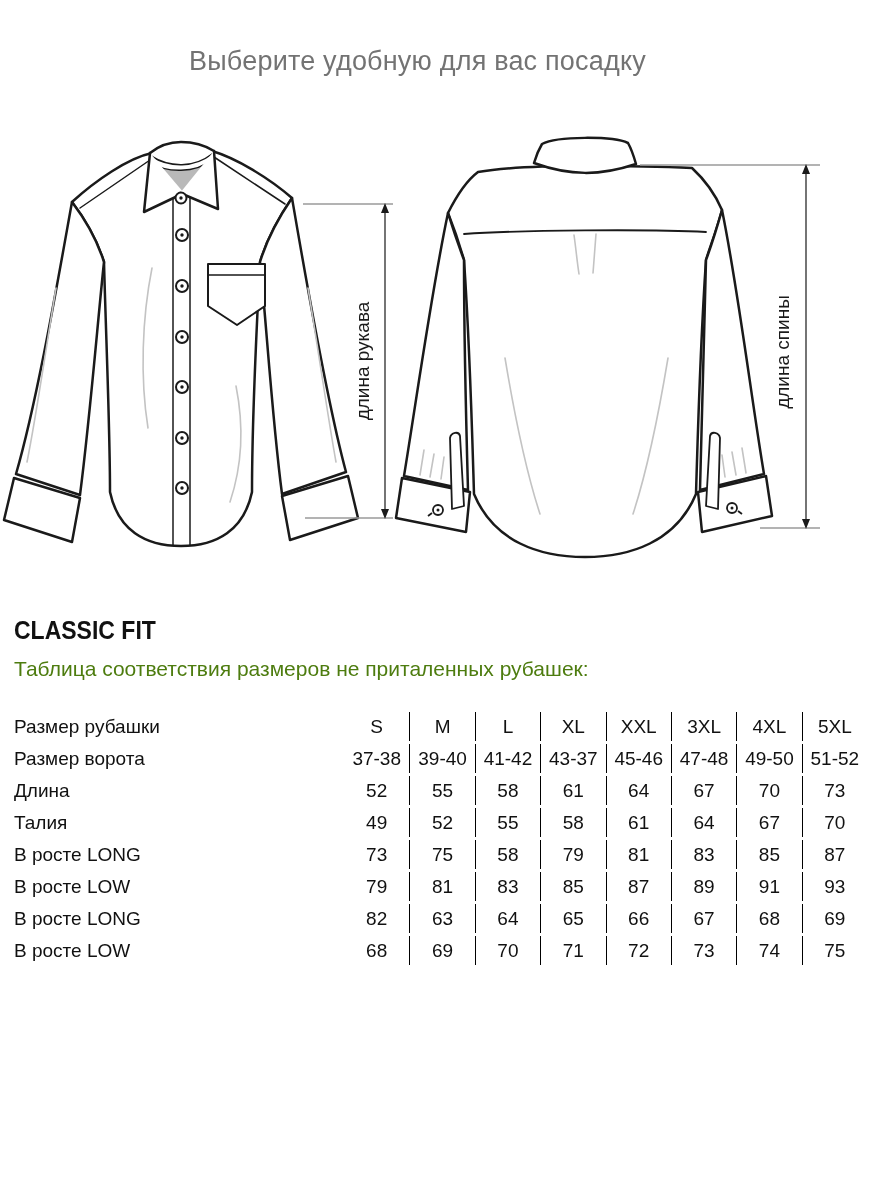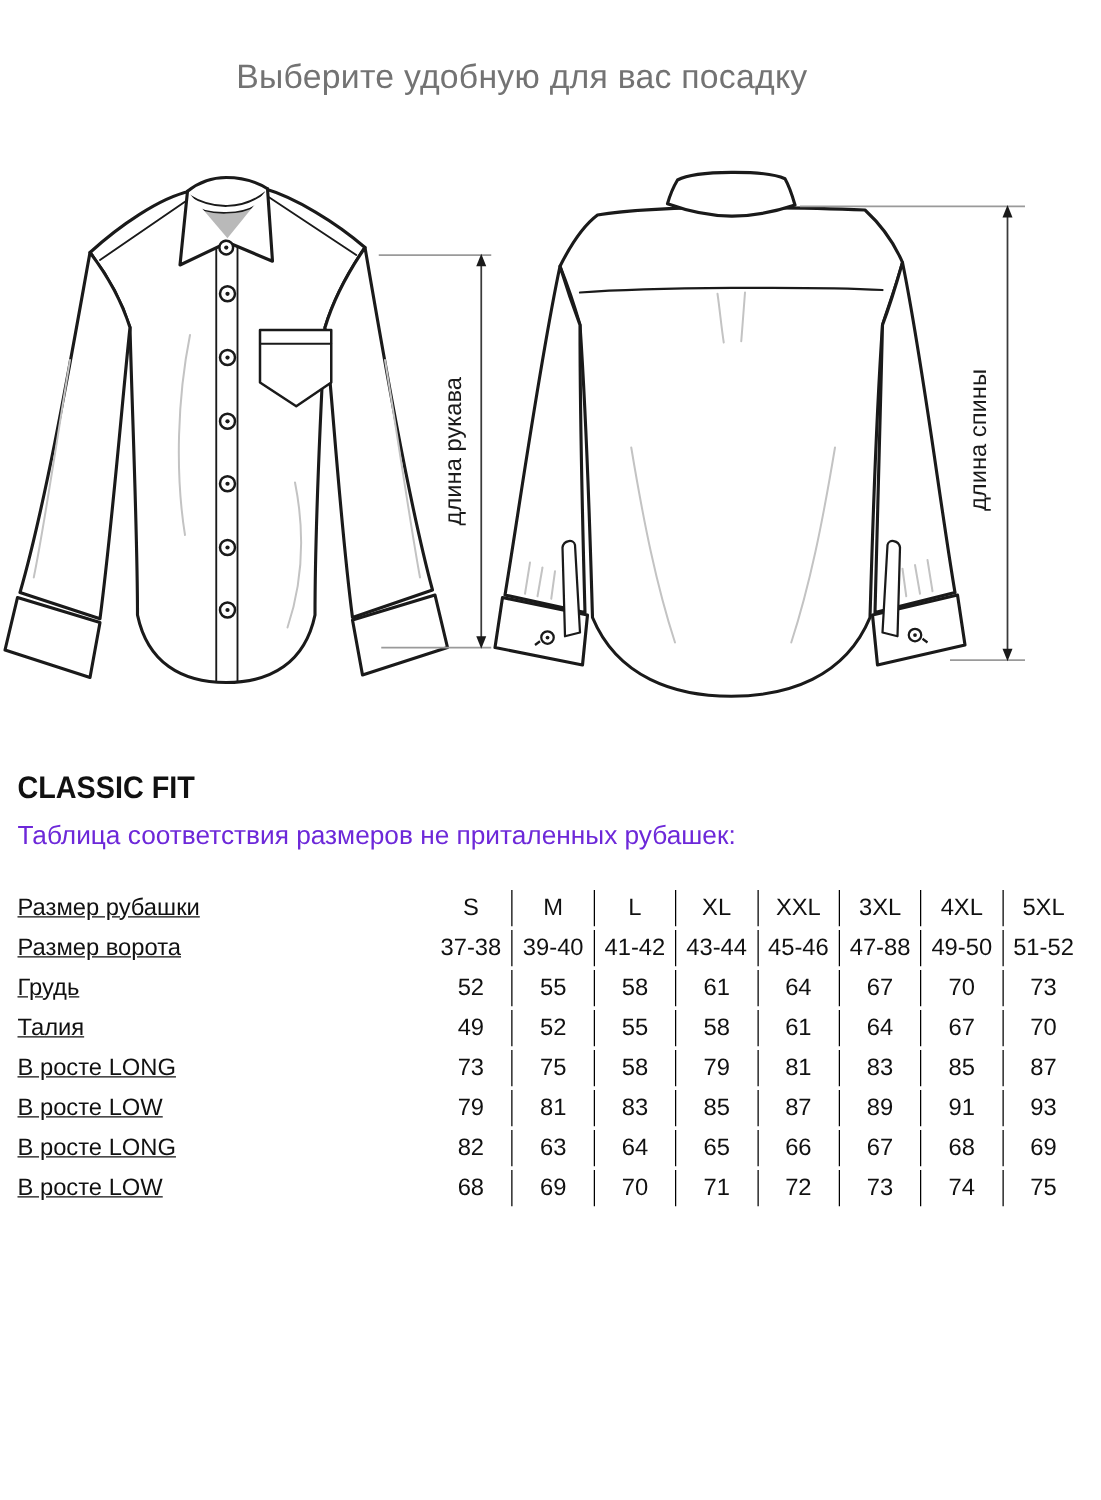"Таблица соответствия размеров не" .table-subtitle { color: #6d28d9 -> #4d7c0f }
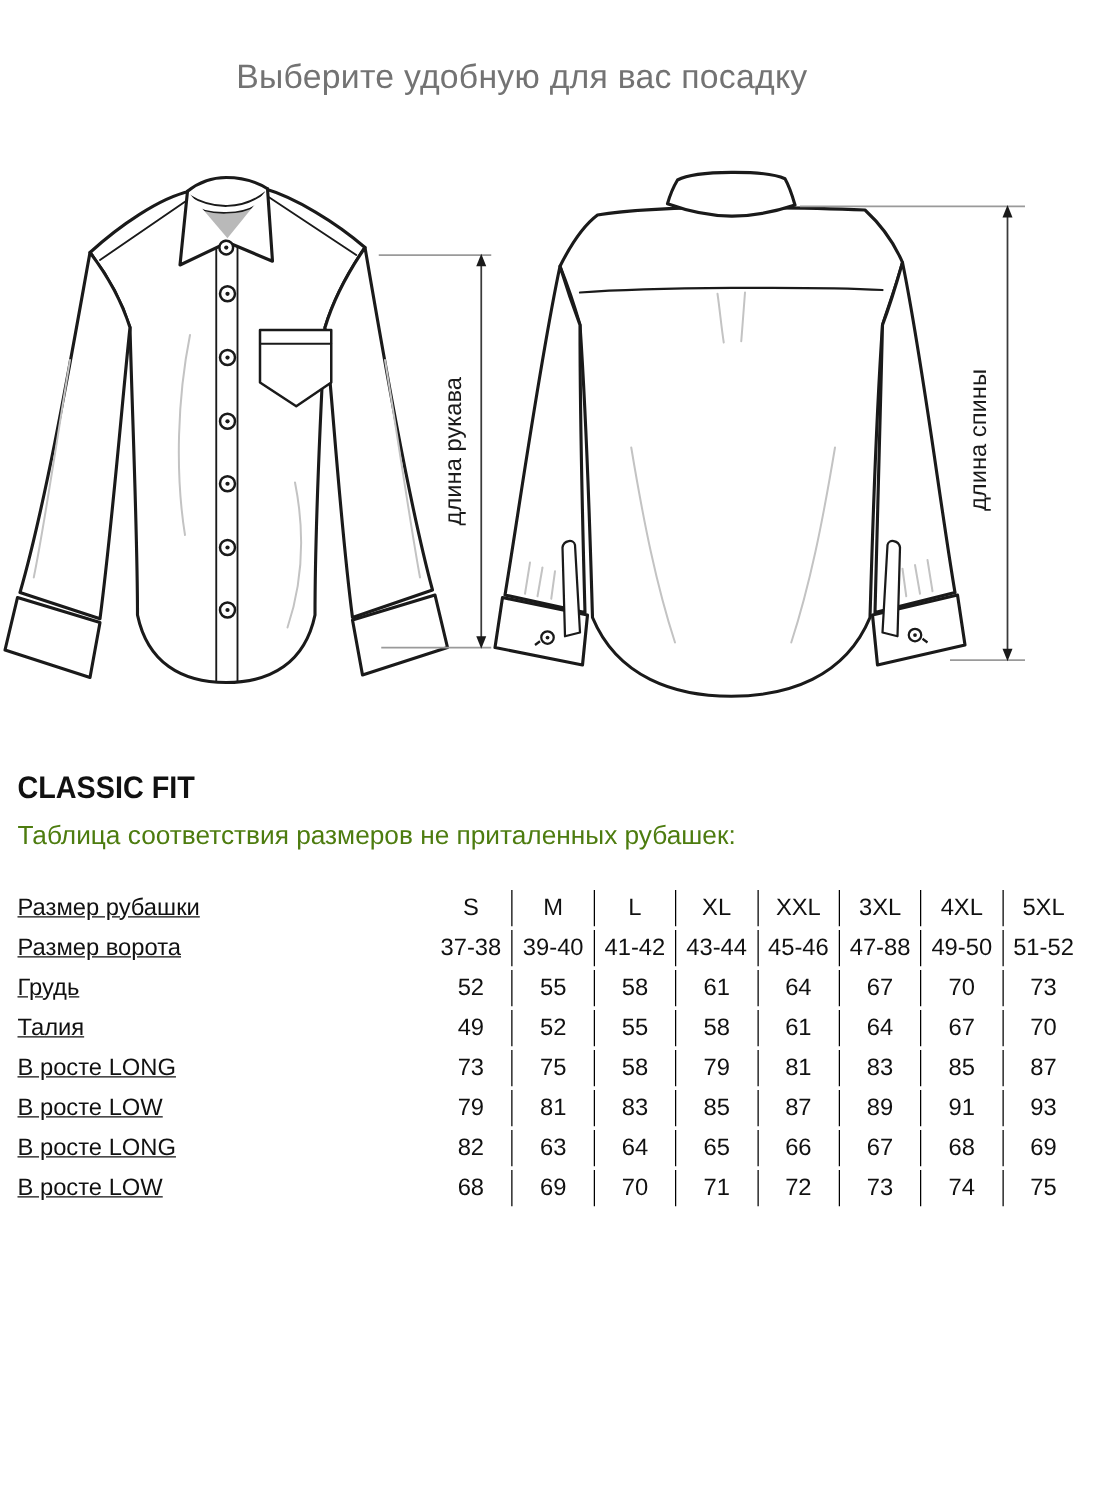"Размер рубашки" td.label { text-decoration: underline -> none }
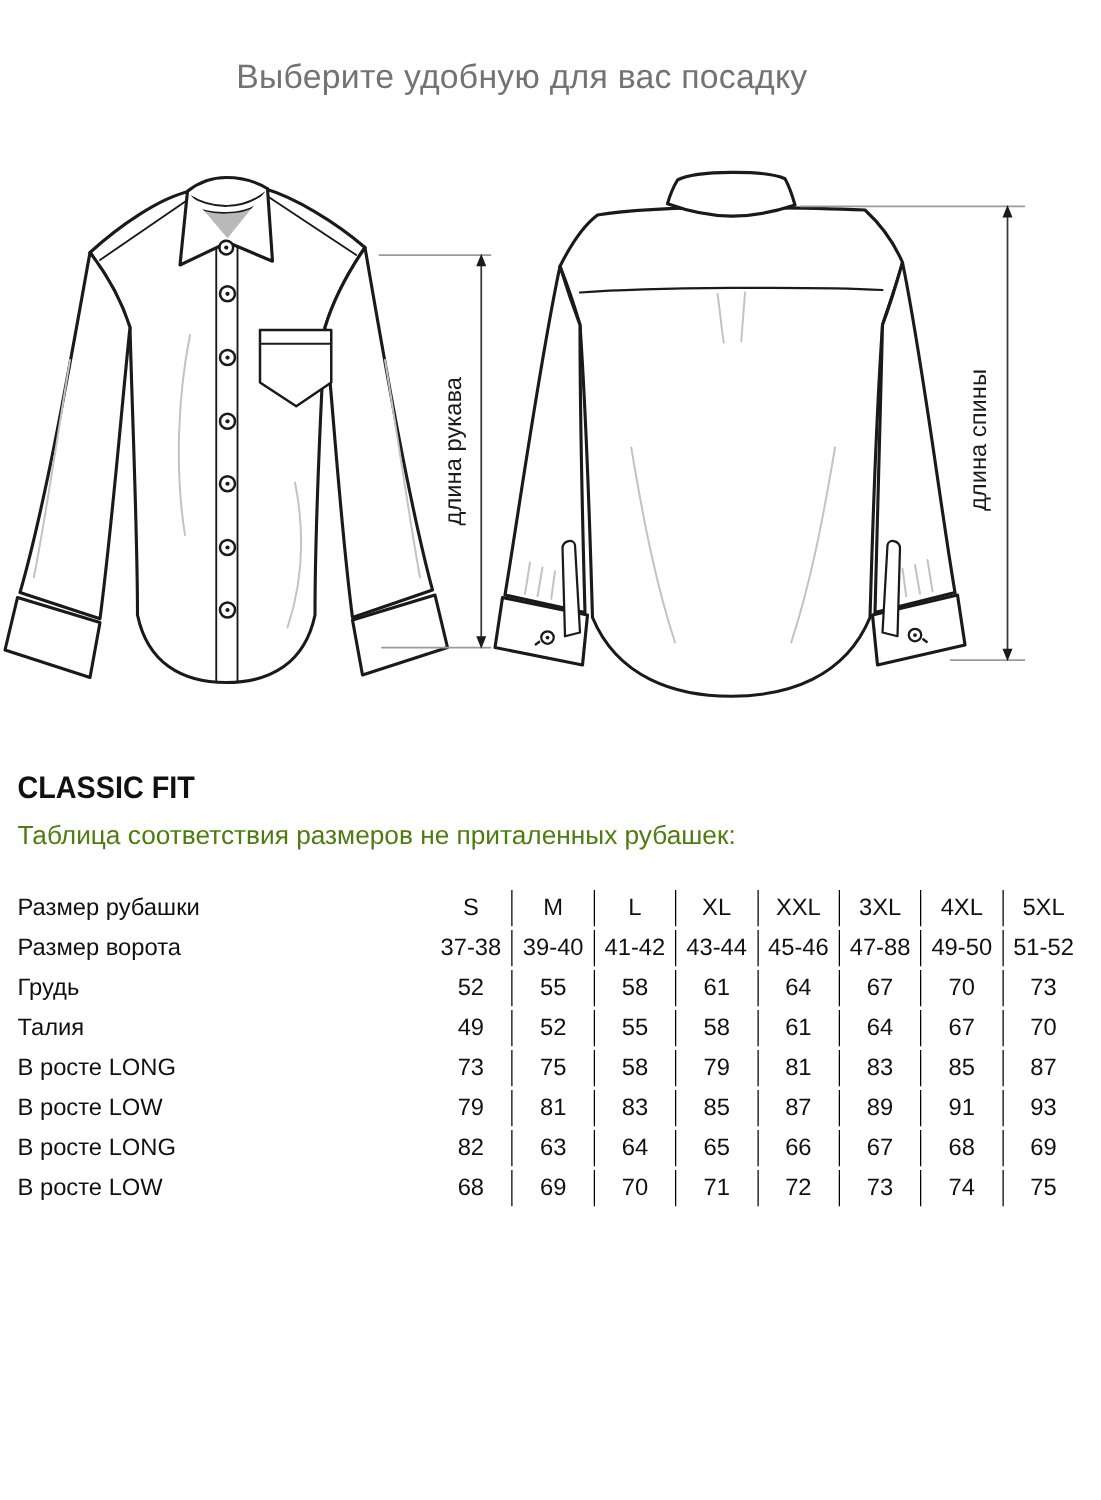"43-44" td.val { text: 43-44 -> 43-37 }
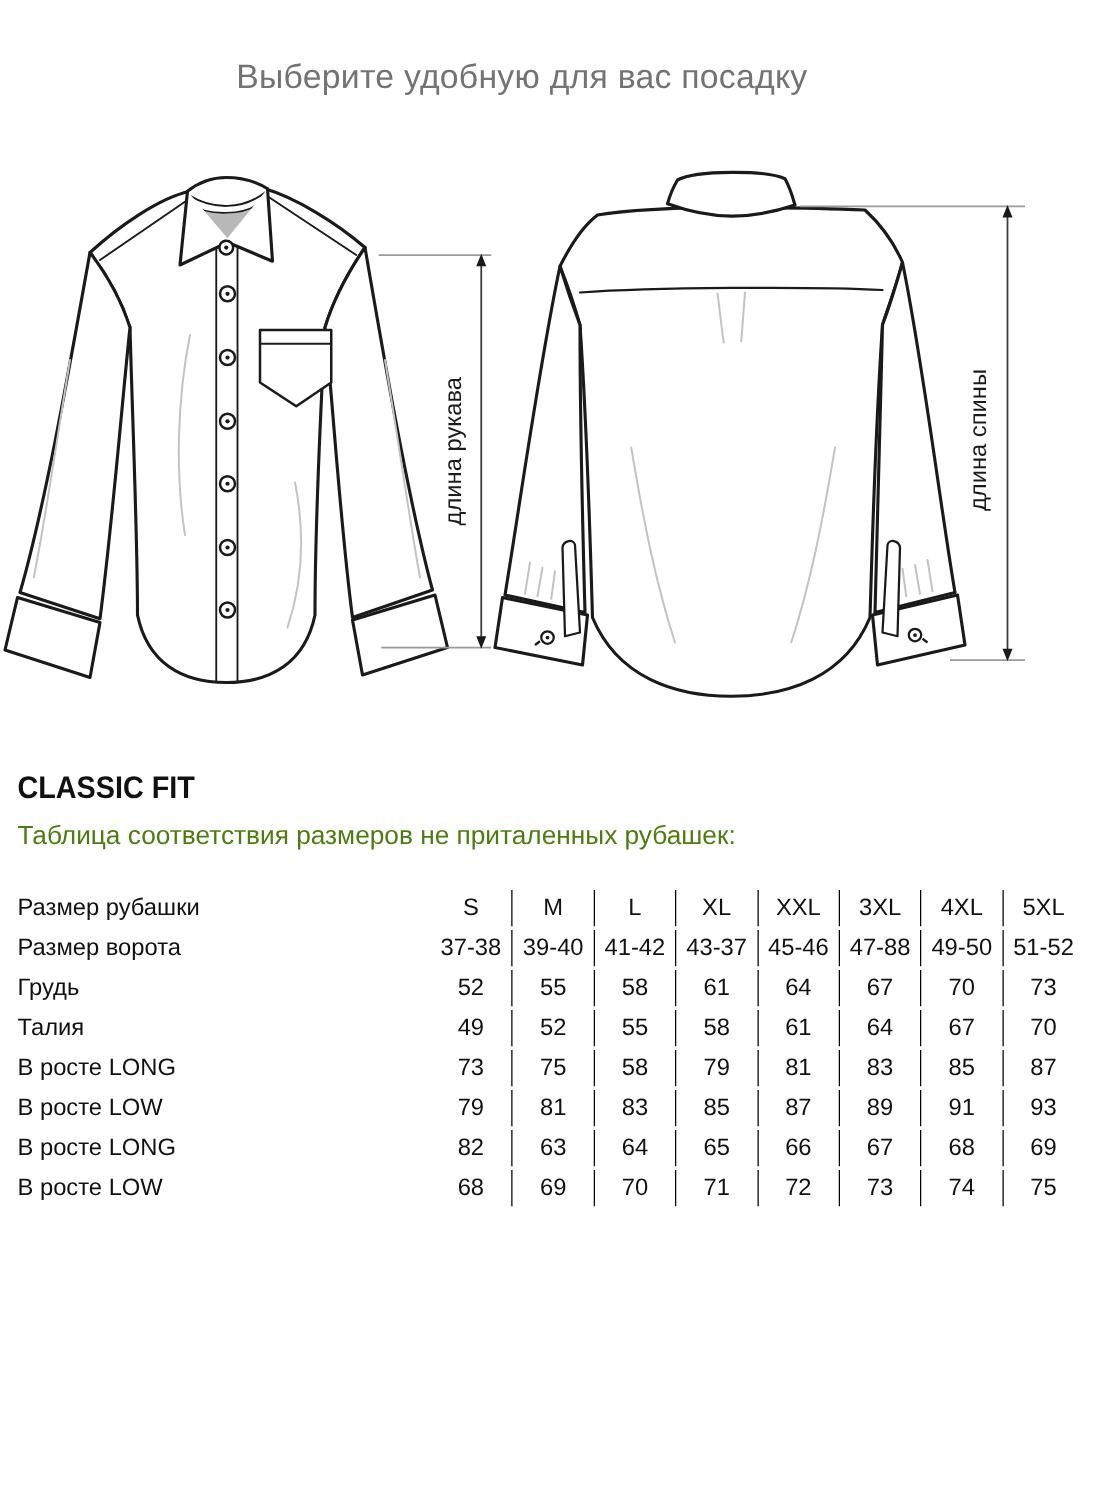"47-88" td.val { text: 47-88 -> 47-48 }
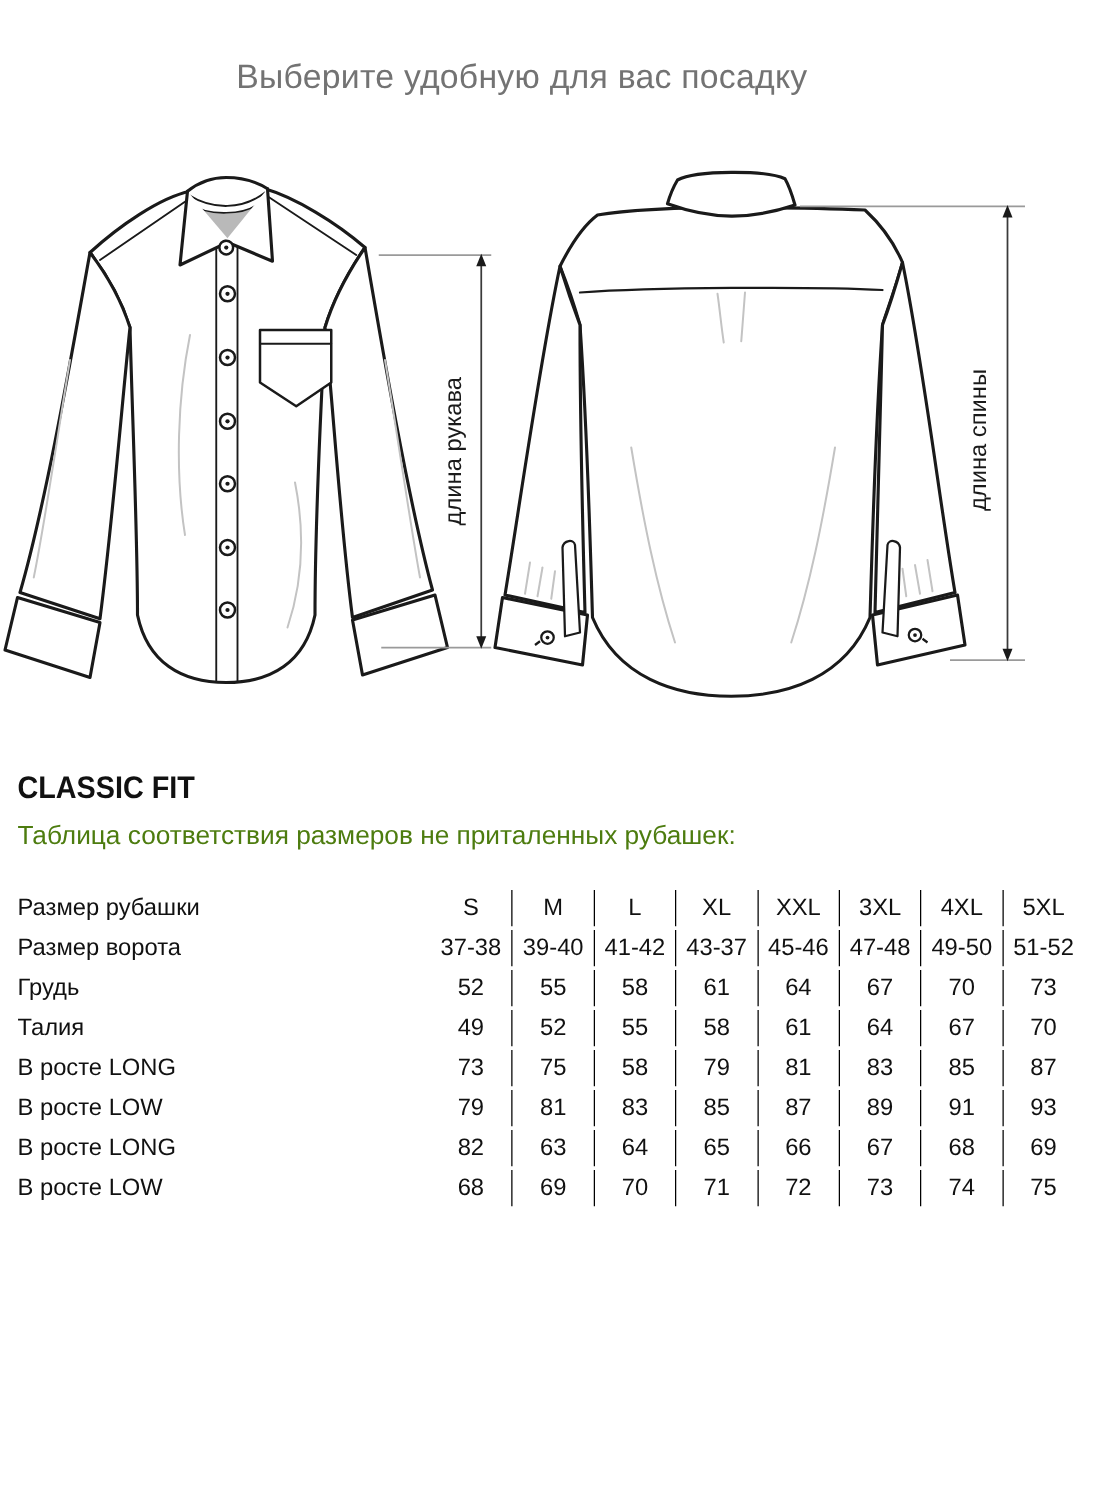"Грудь" td.label { text: Грудь -> Длина }
